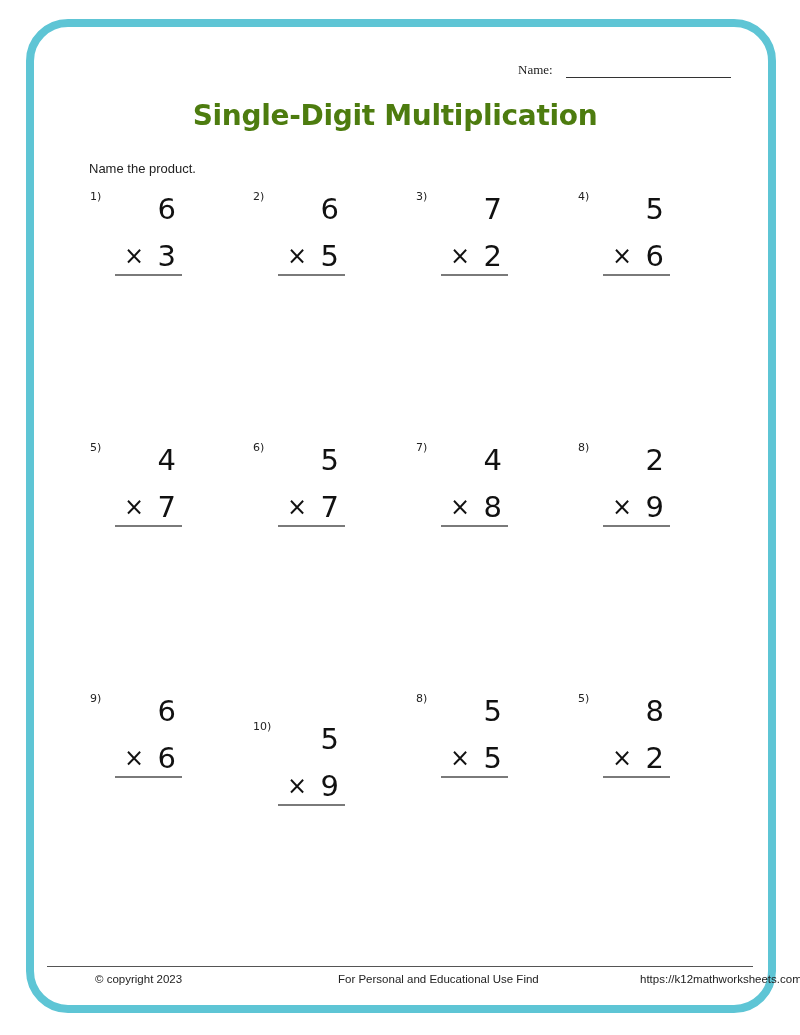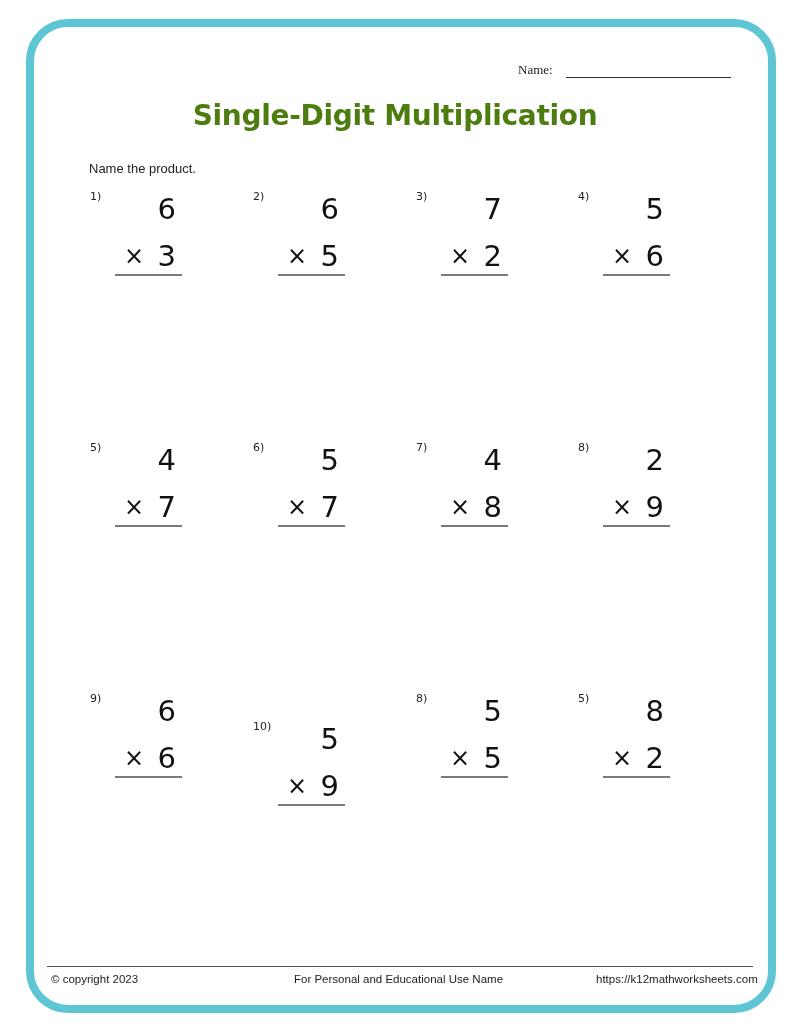"© copyright 2023" .footer { margin-left: none -> 44px }
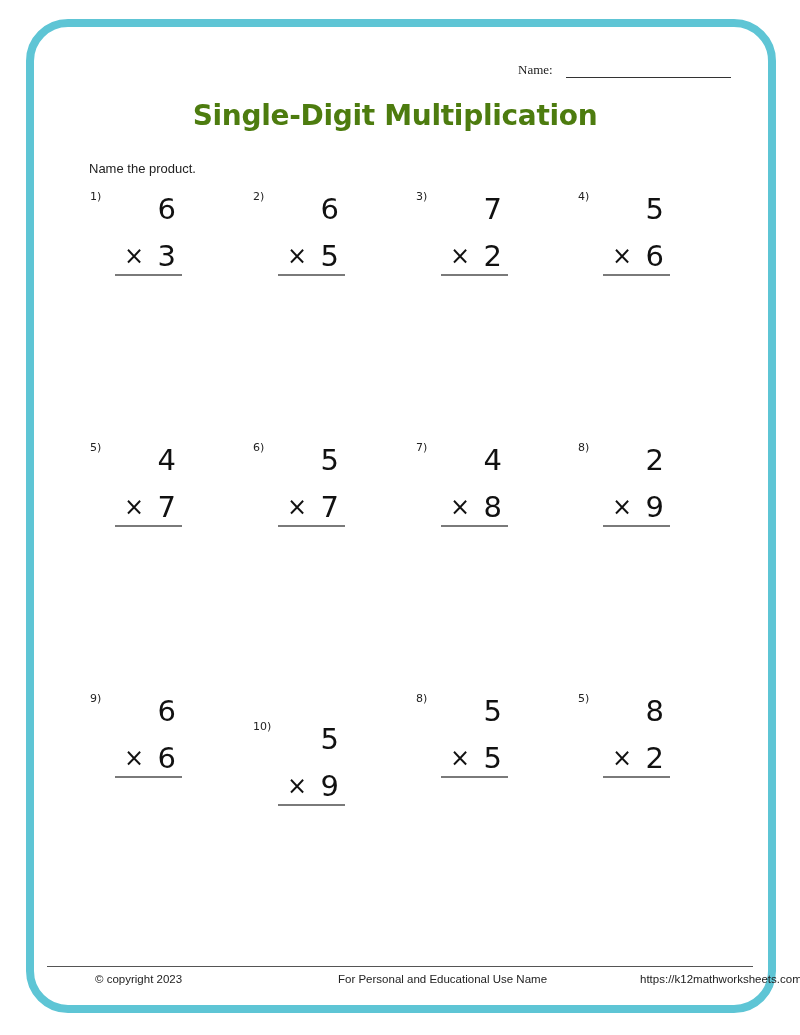"For Personal and Educational Use" div.footer { text: Name -> Find }
